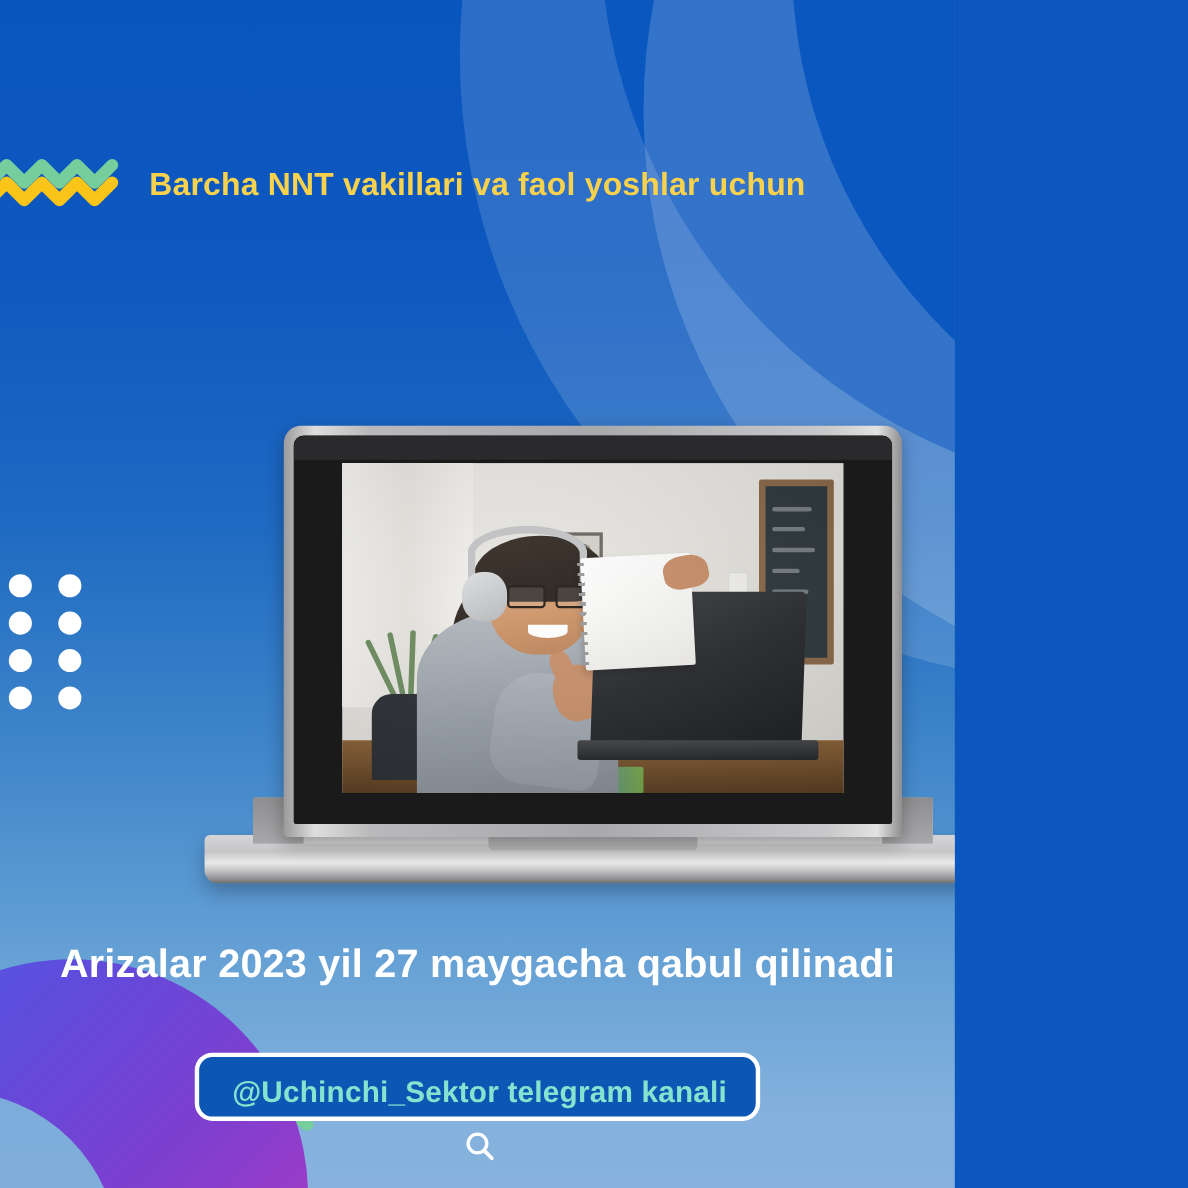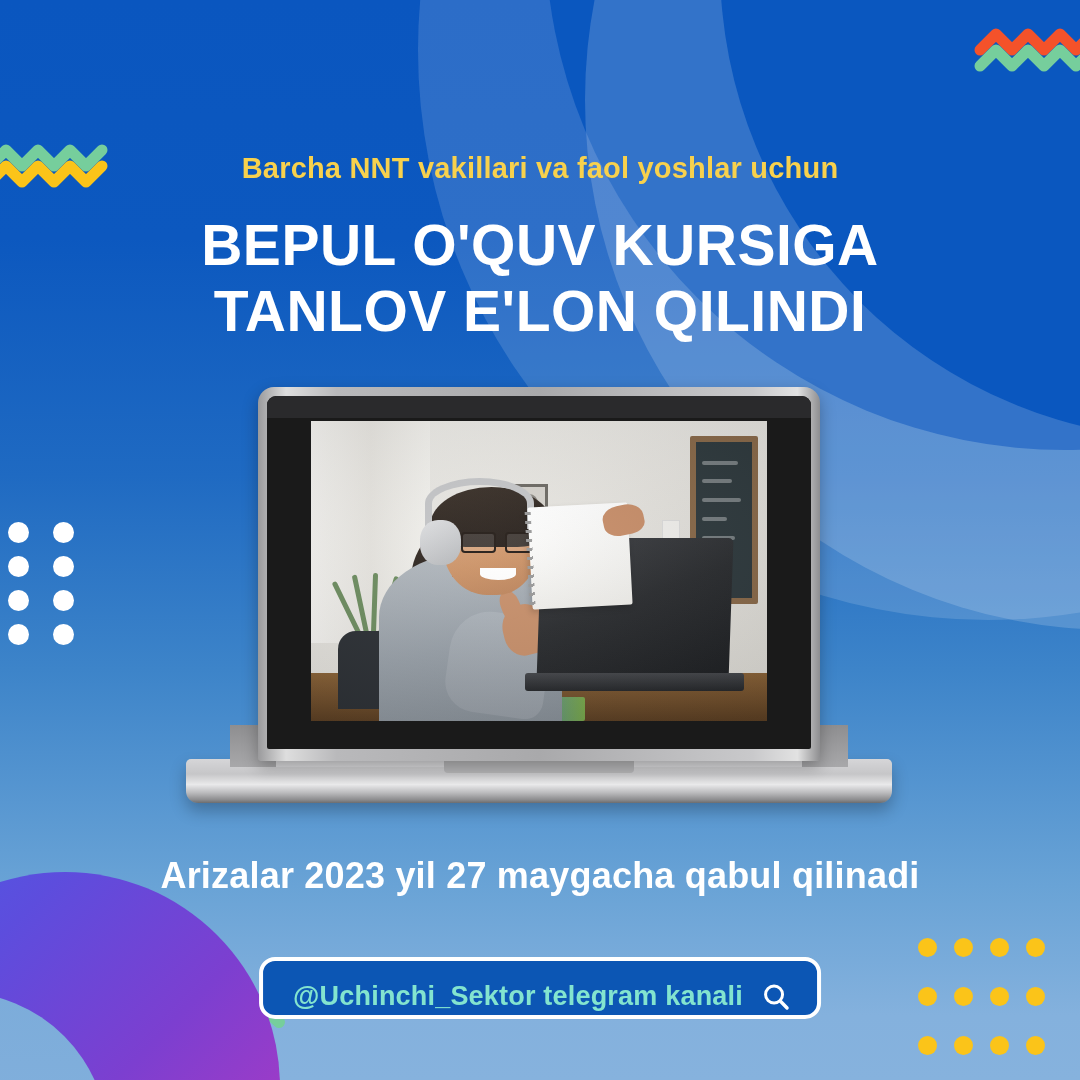"Barcha NNT vakillari va faol" #poster { width: 1080px -> 868px }
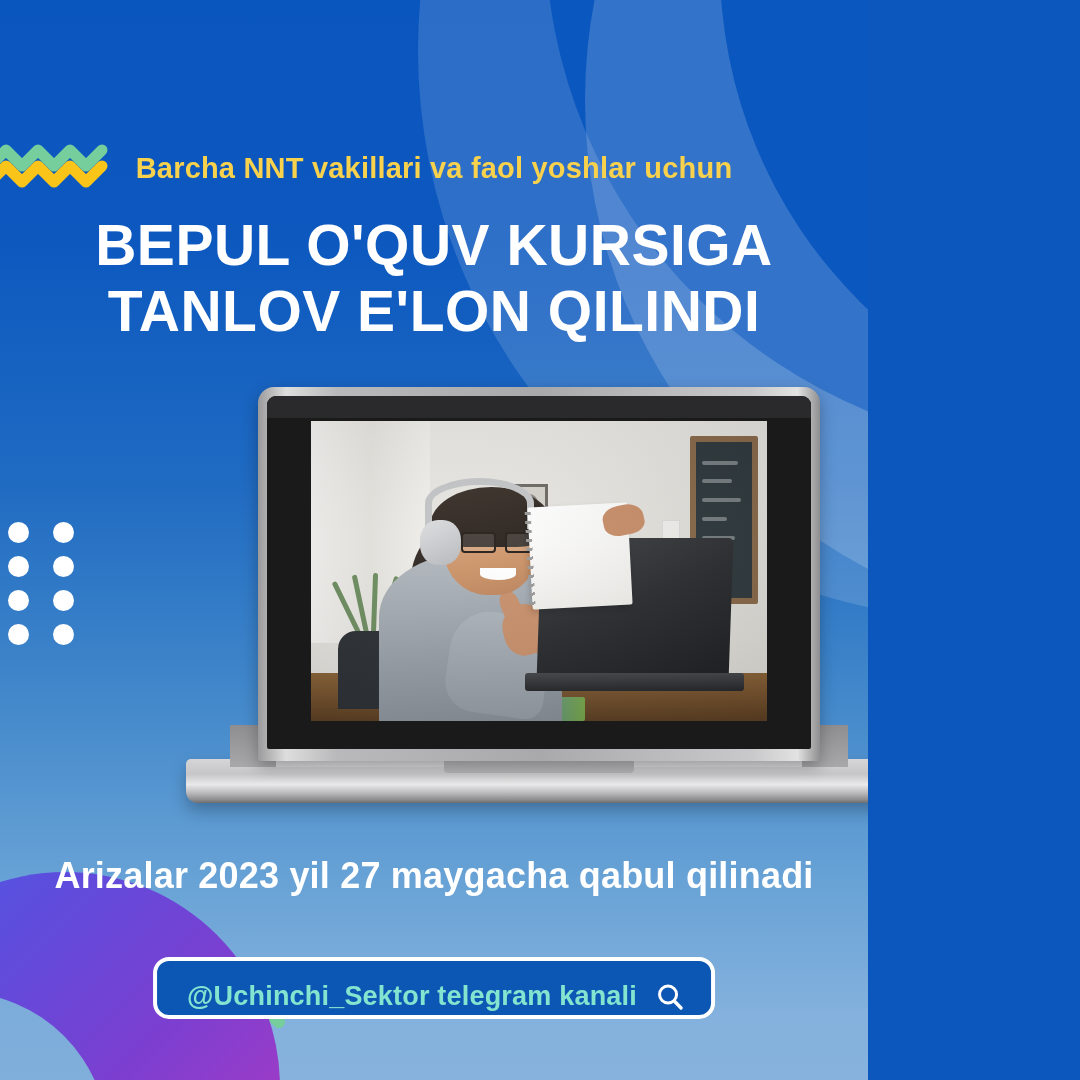"BEPUL O'QUV KURSIGA" div.headline { html: <div> <span>BEPUL O'QUV KURSIGA</span> <span>TANLOV E'LON QILINDI</span> </div> -> none }
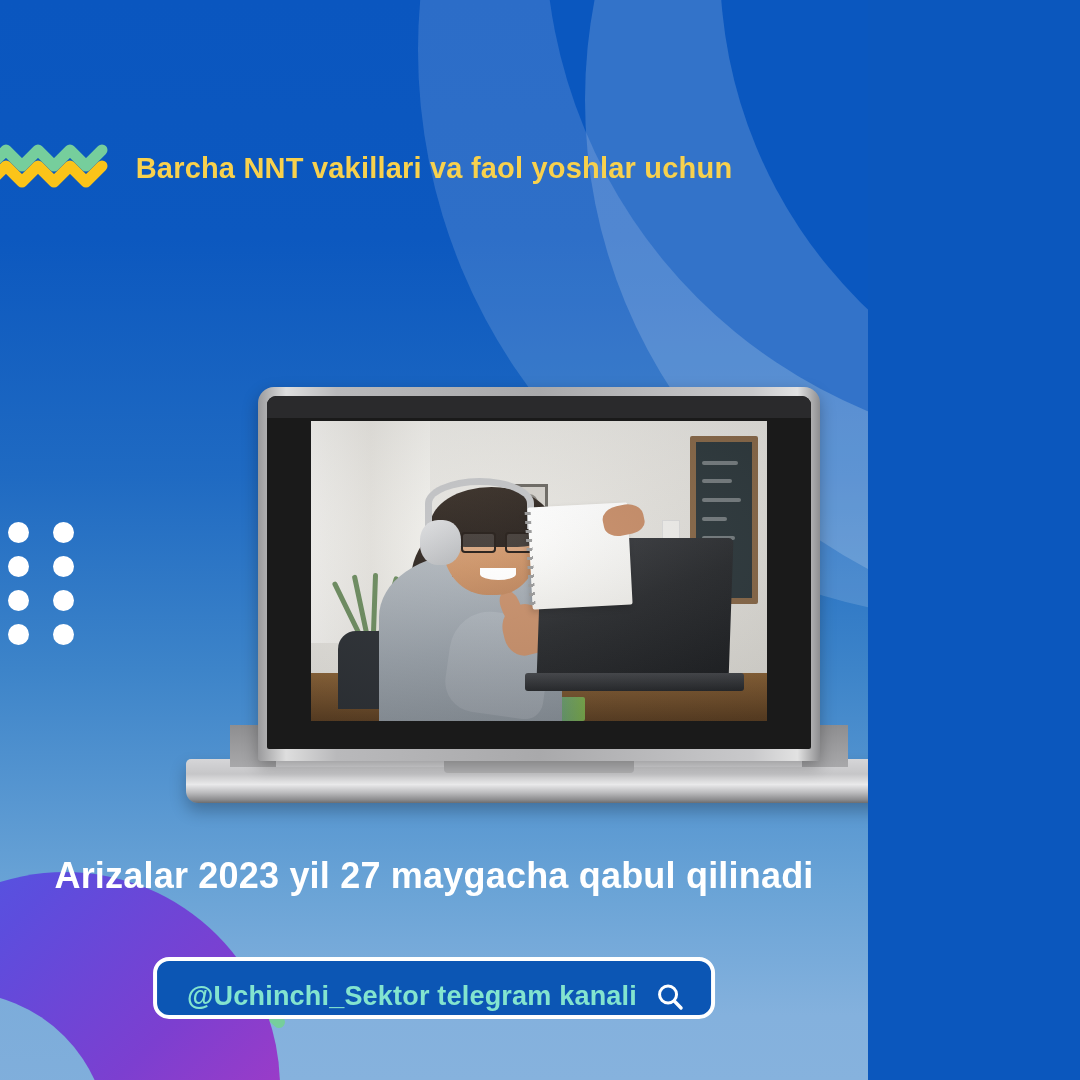"@Uchinchi_Sektor telegram kanali" .tg-btn { flex-direction: none -> column }
